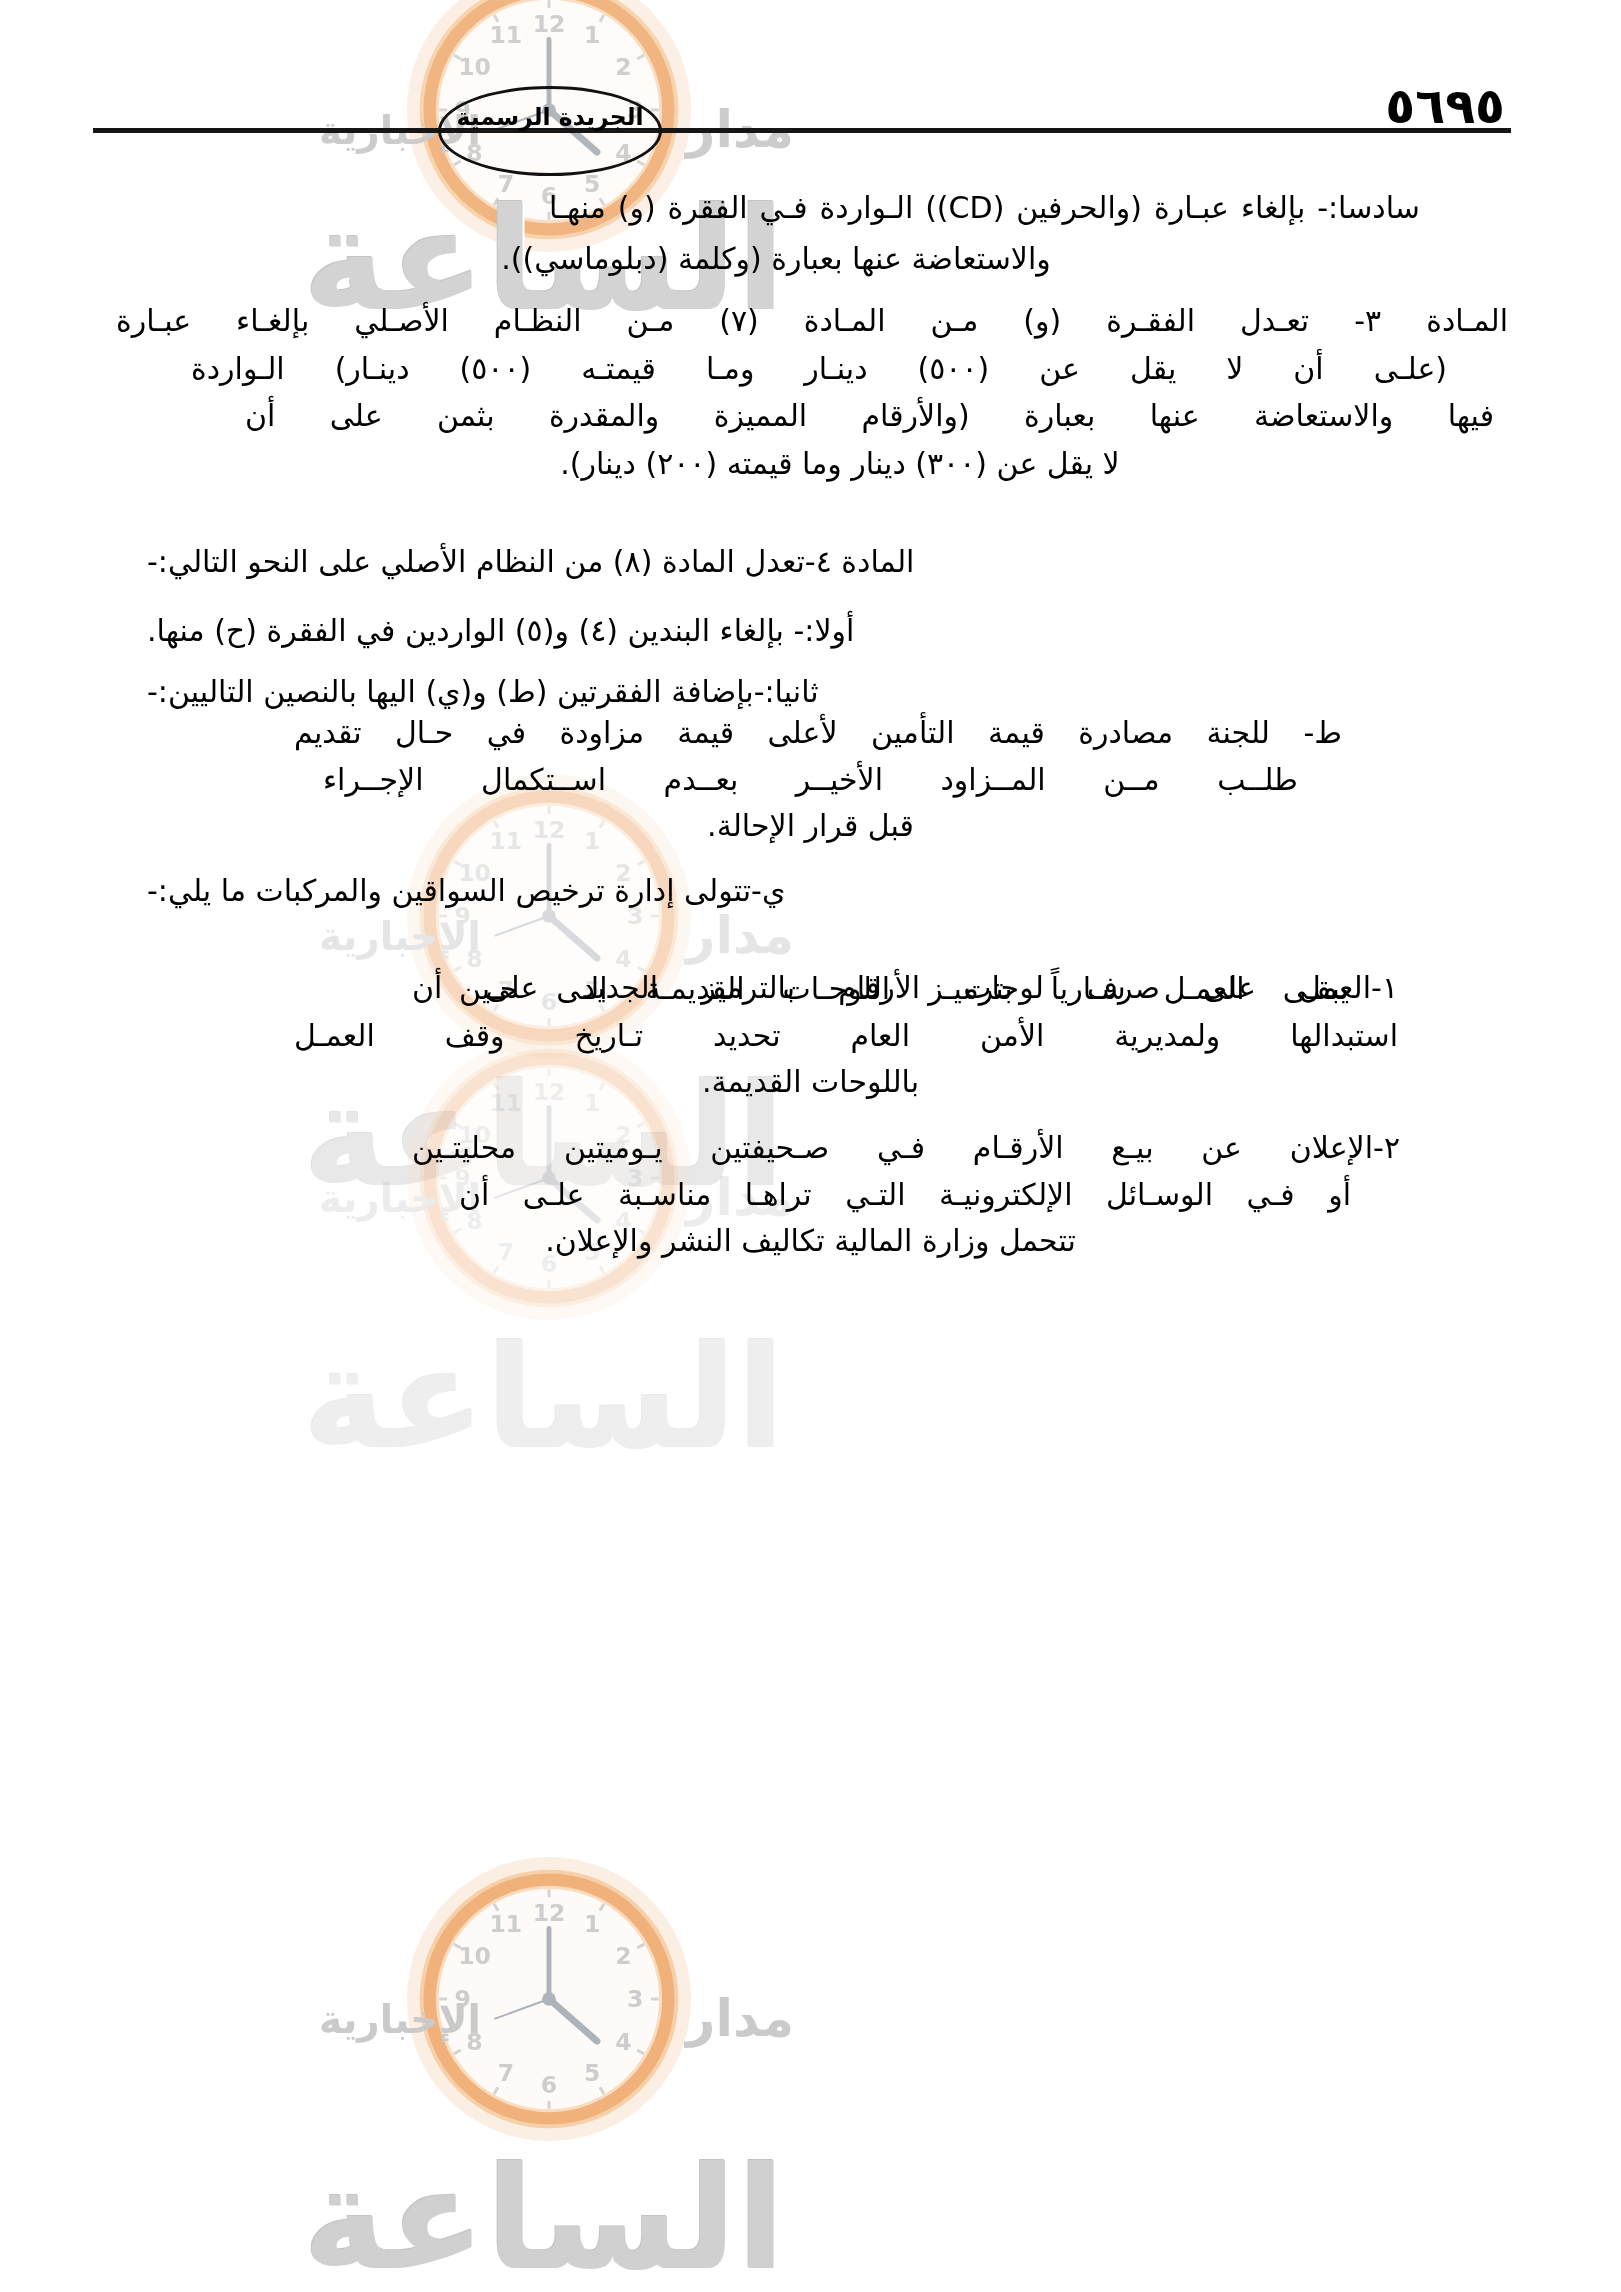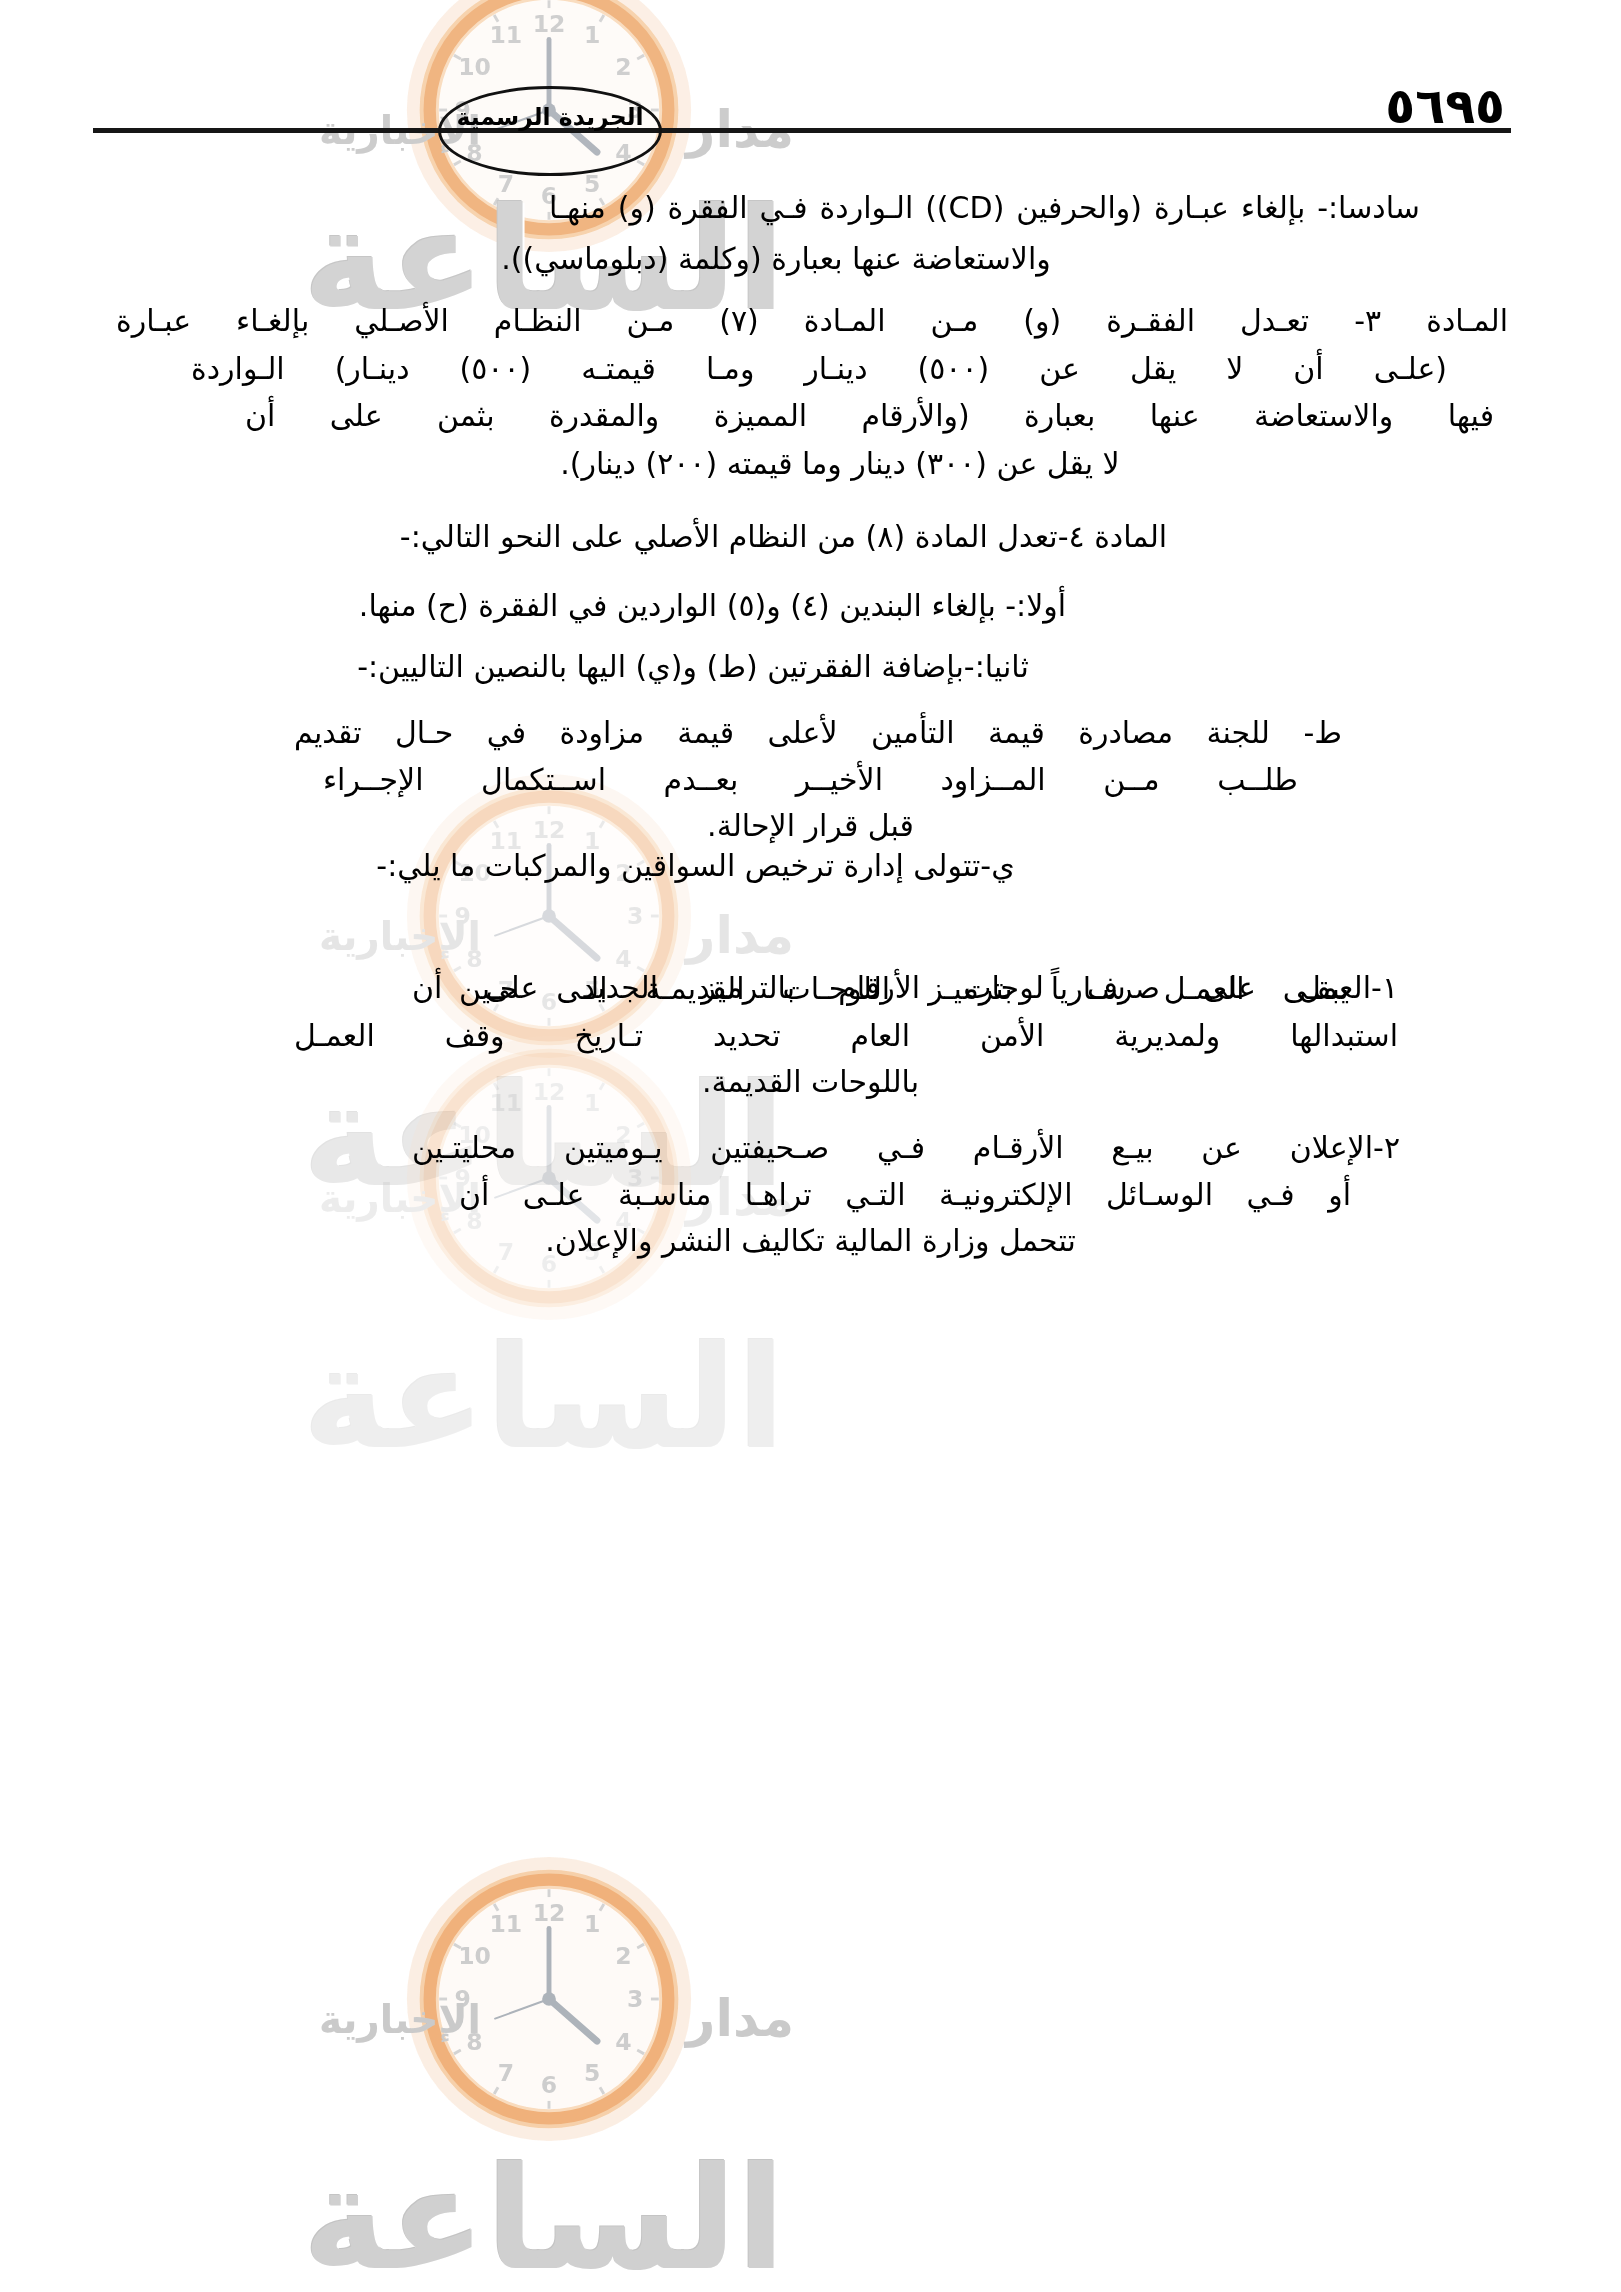"المادة ٤-تعدل المادة (٨) من" .right { margin-top: none -> 25px; text-align: center -> left }
